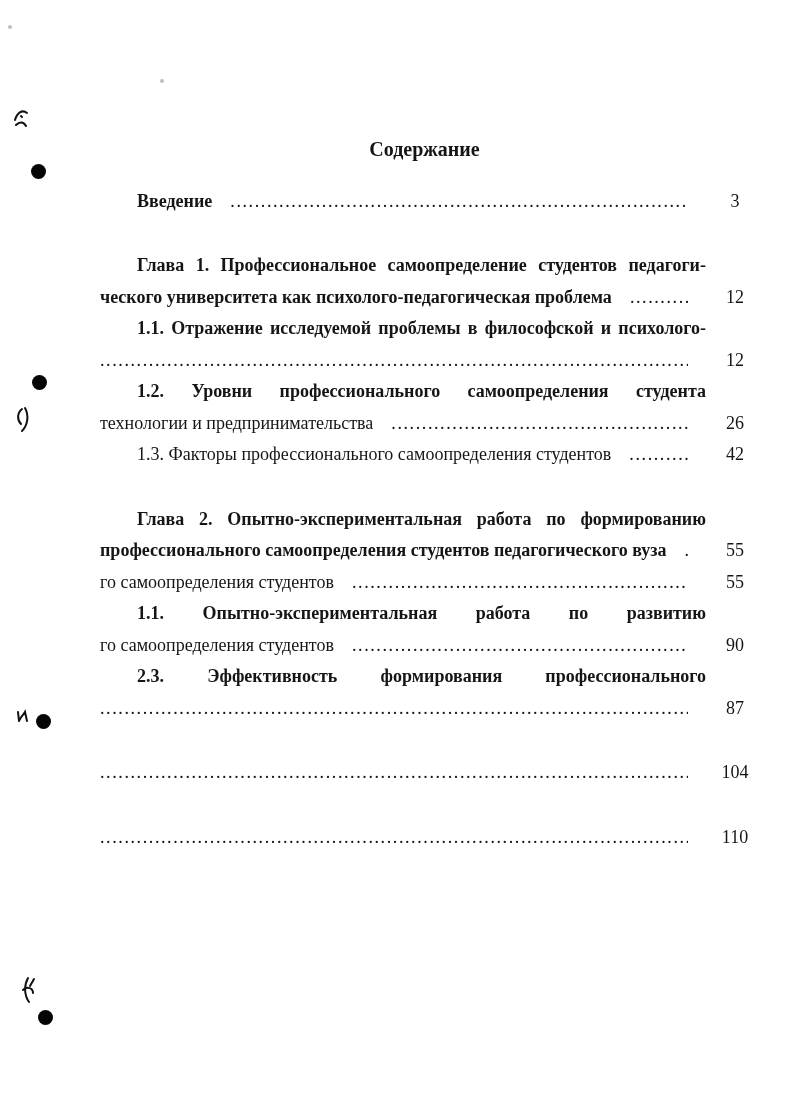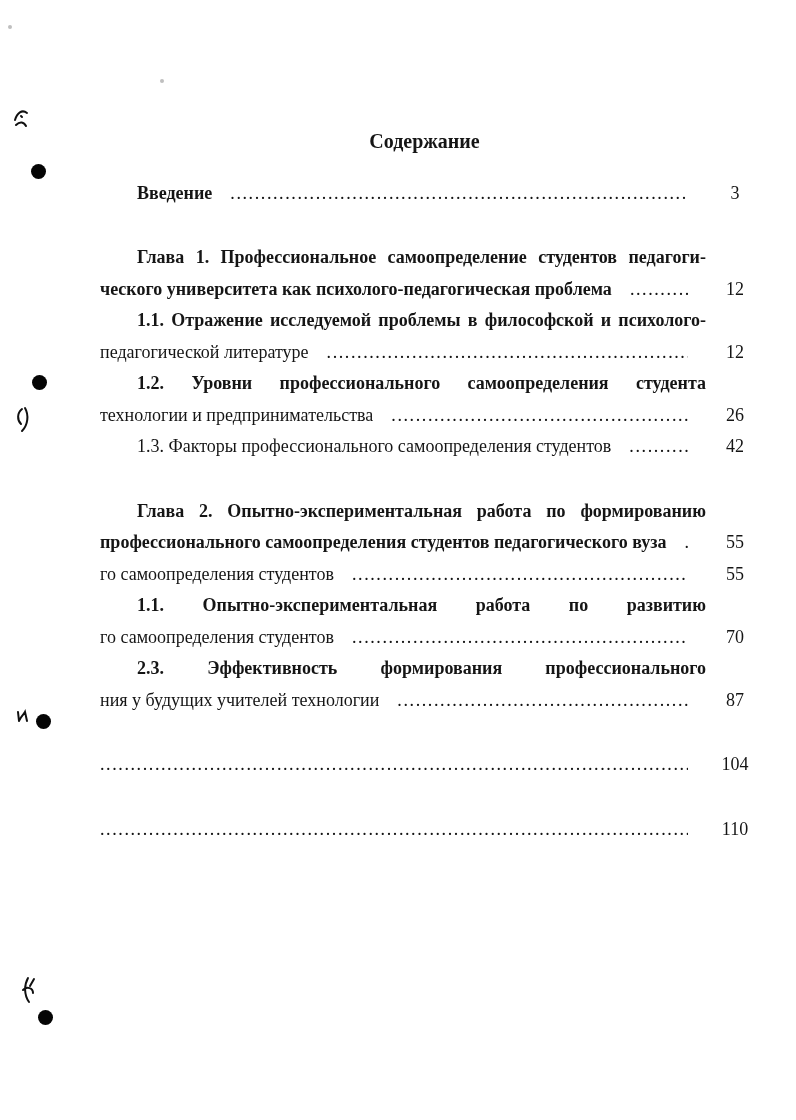"Содержание" .title { margin: 8px 0 20px 0 -> 16px 0 20px 0 }
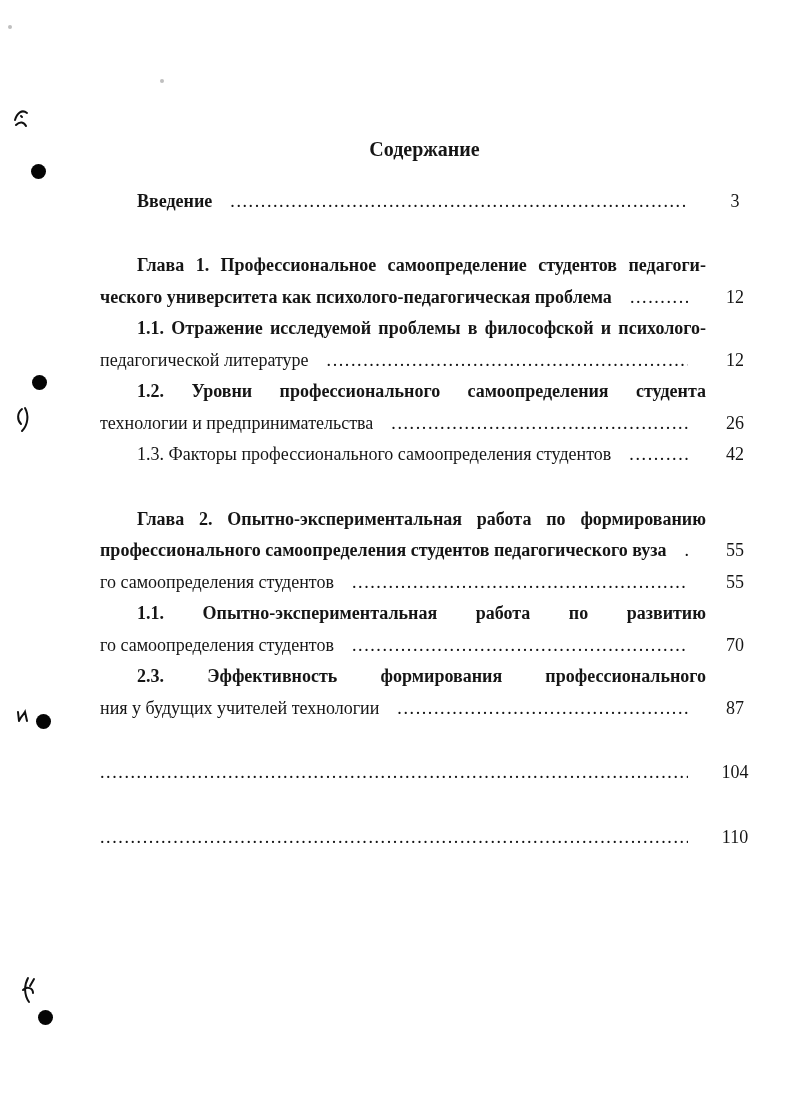"педагогической литературе" span.t { html: <span>педагогической литературе</span> -> none }
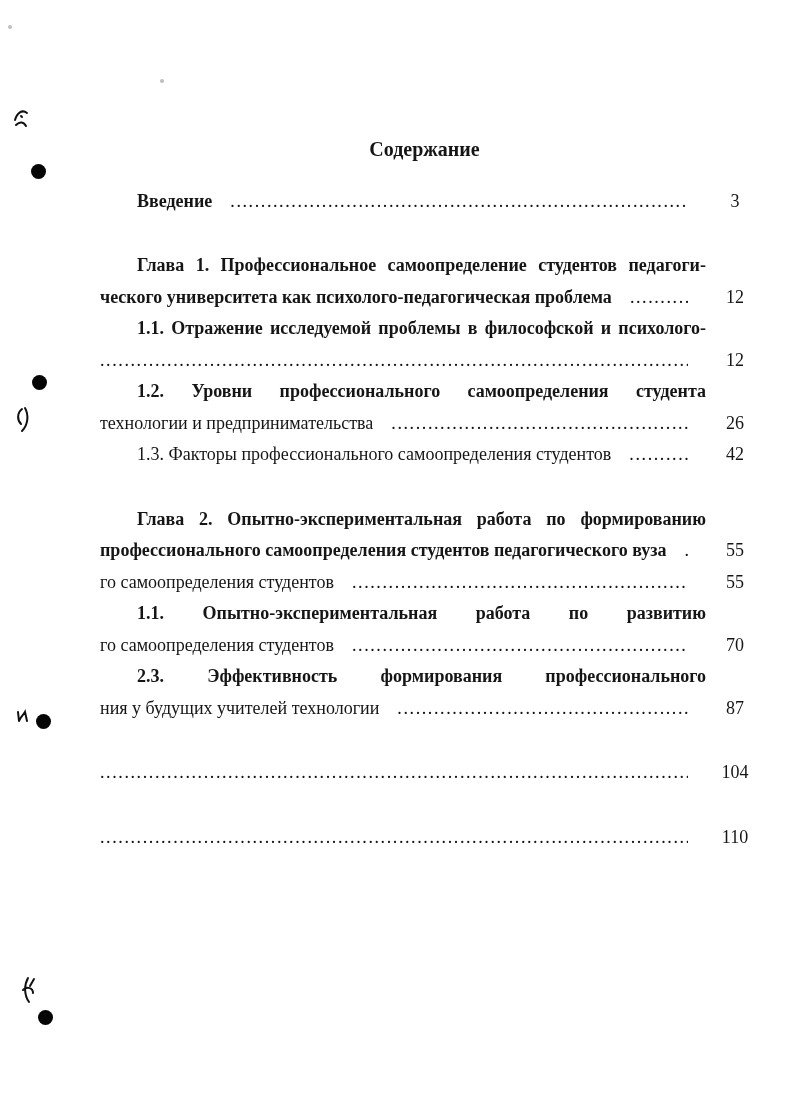"70" span.num { text: 70 -> 90 }
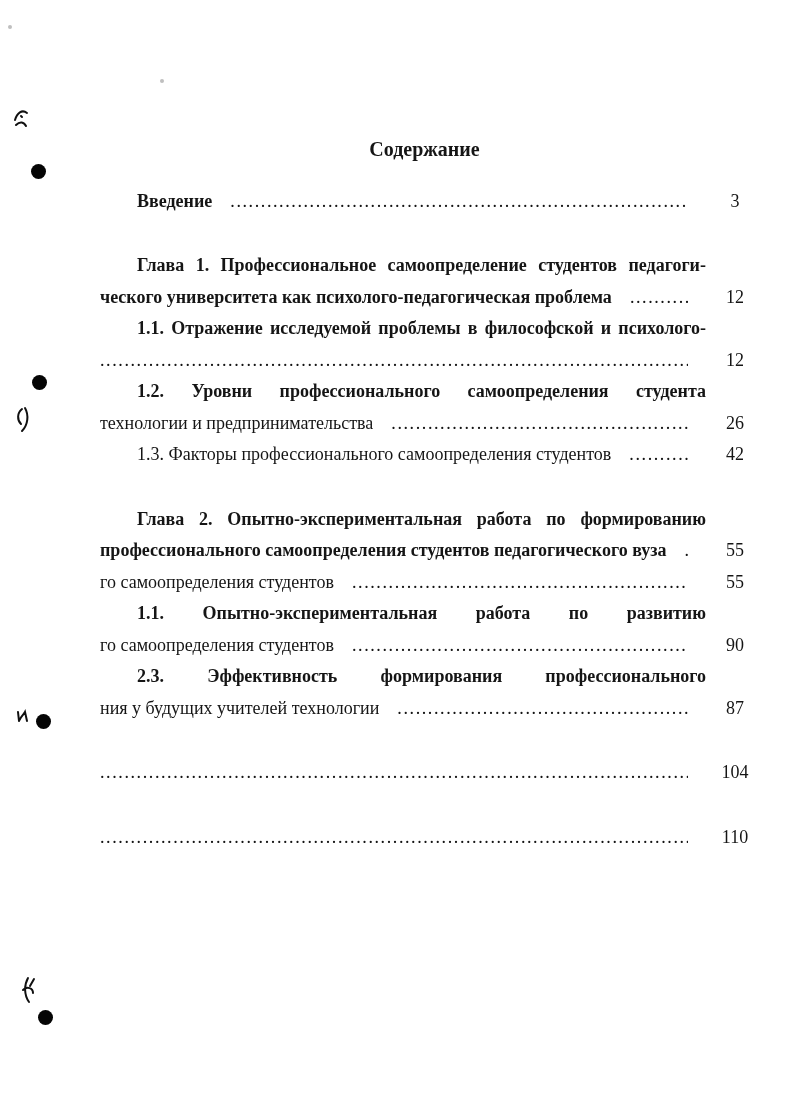"ния у будущих учителей технологии" span.t { html: <span>ния у будущих учителей технологии</span> -> none }
